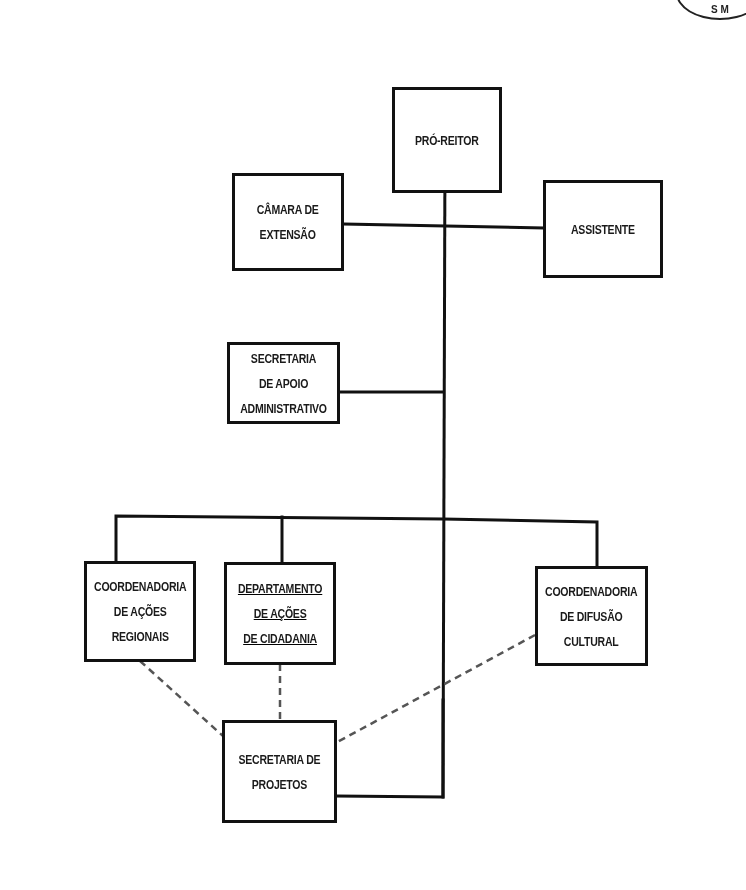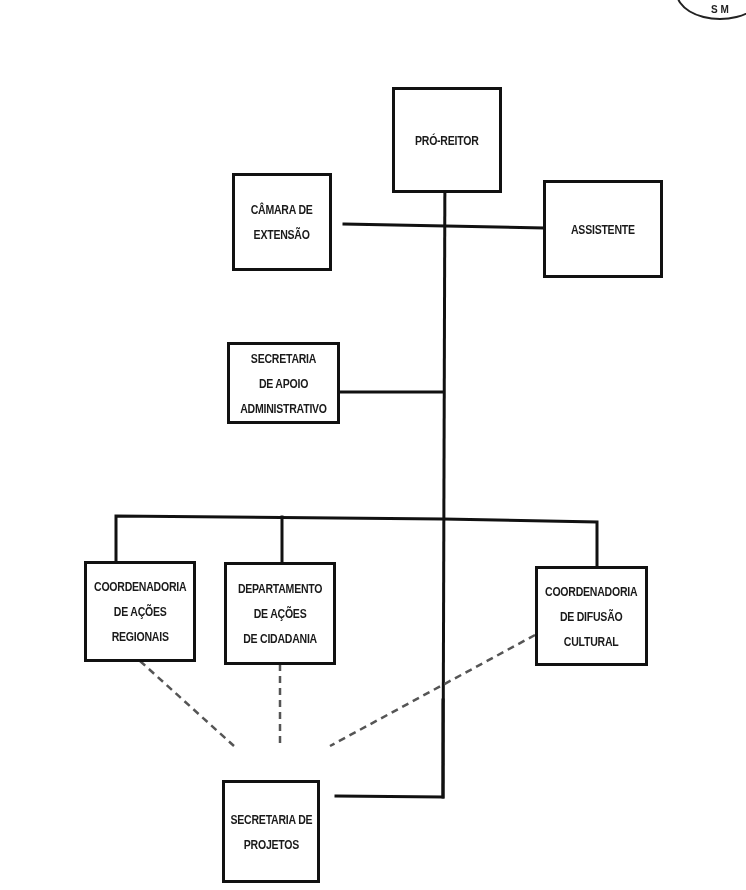"CÂMARA DE" div.box { width: 100px -> 112px }
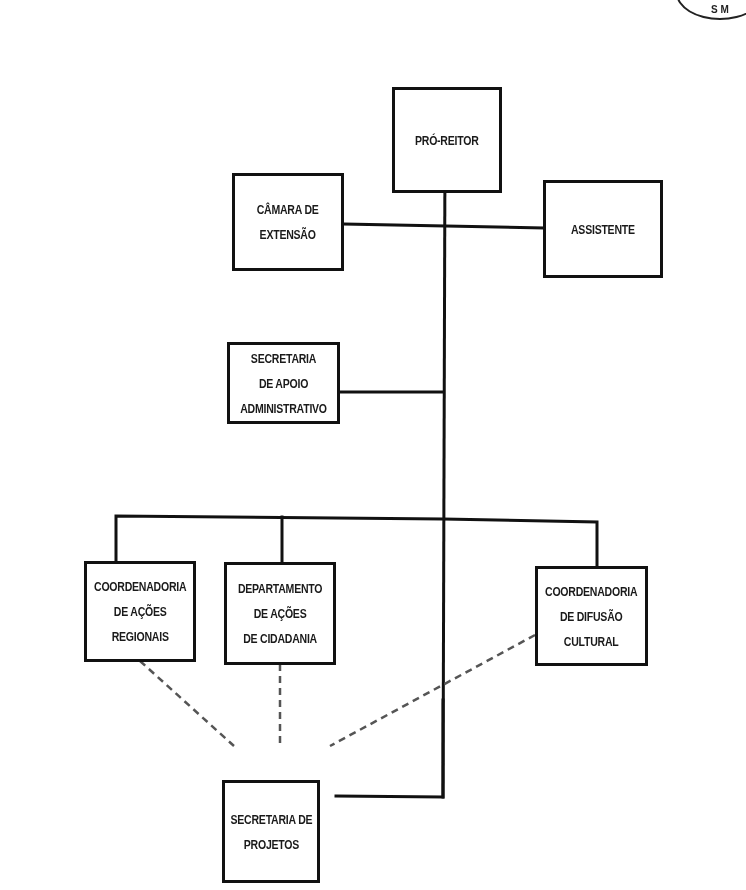"DEPARTAMENTO" div.box { text-decoration: none -> underline }
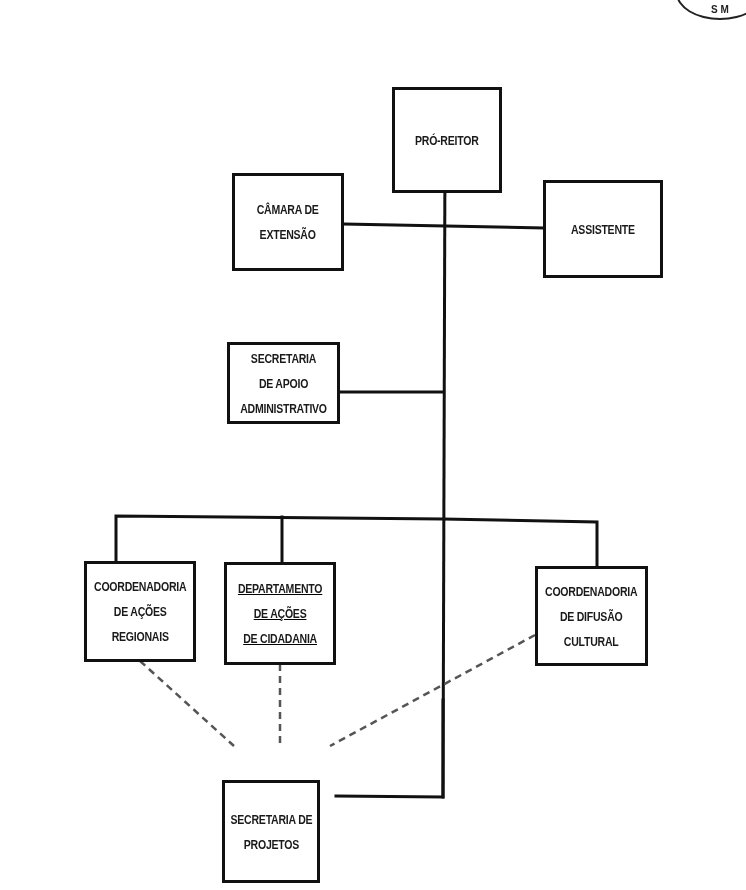"SECRETARIA DE" div.box { top: 780px -> 720px; width: 98px -> 115px }
